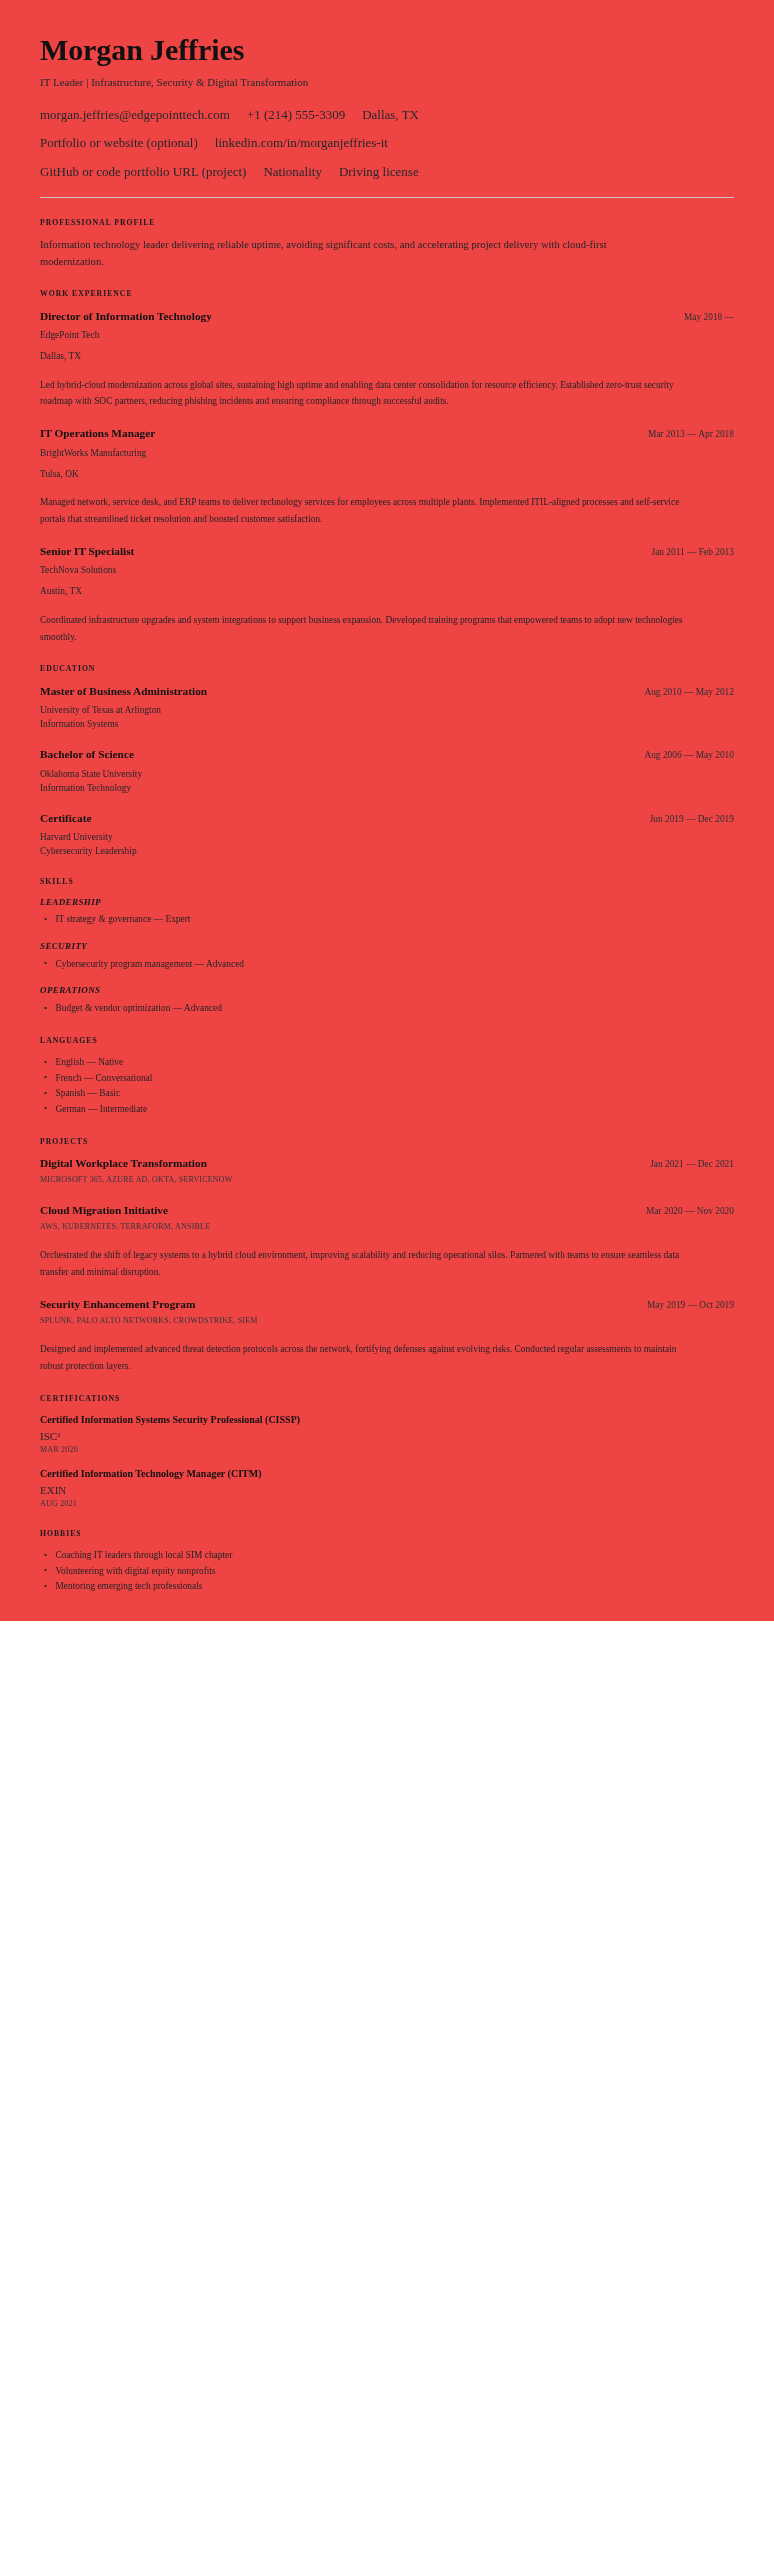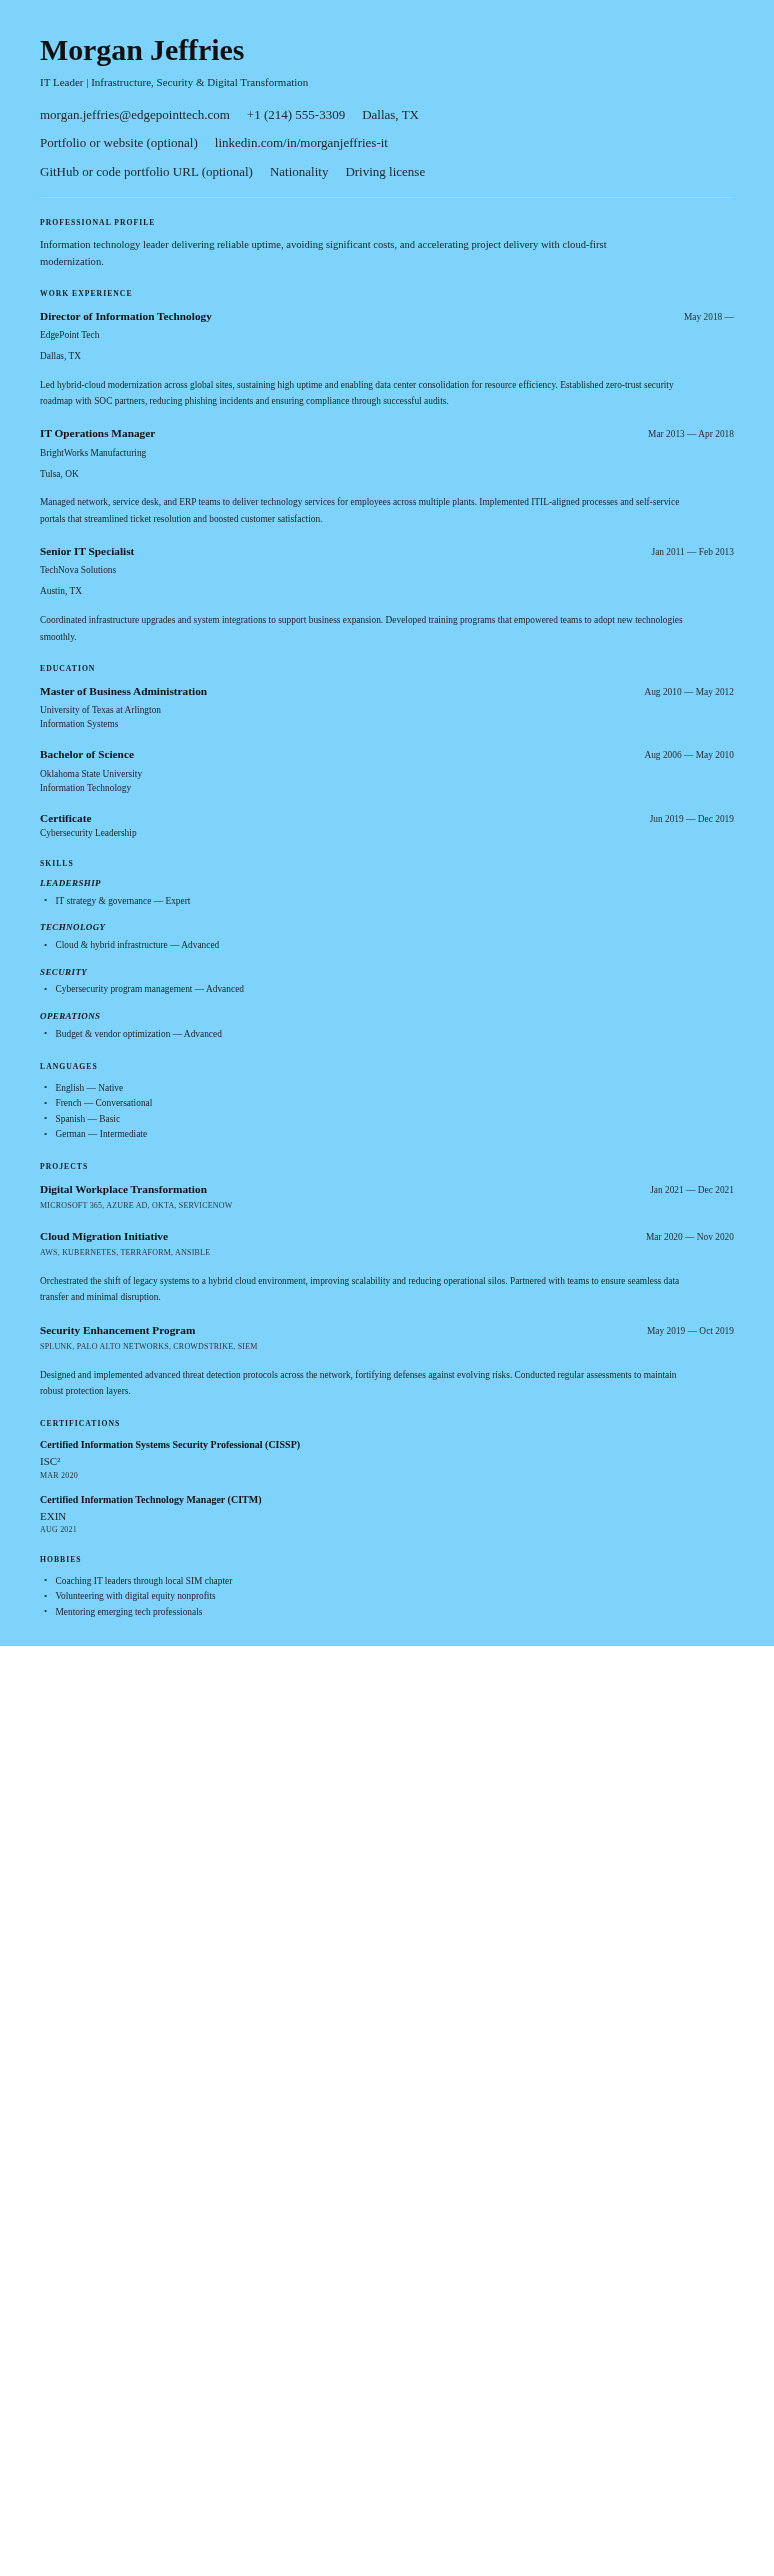"Morgan Jeffries" .page { background: #7dd3fc -> #ef4444 }
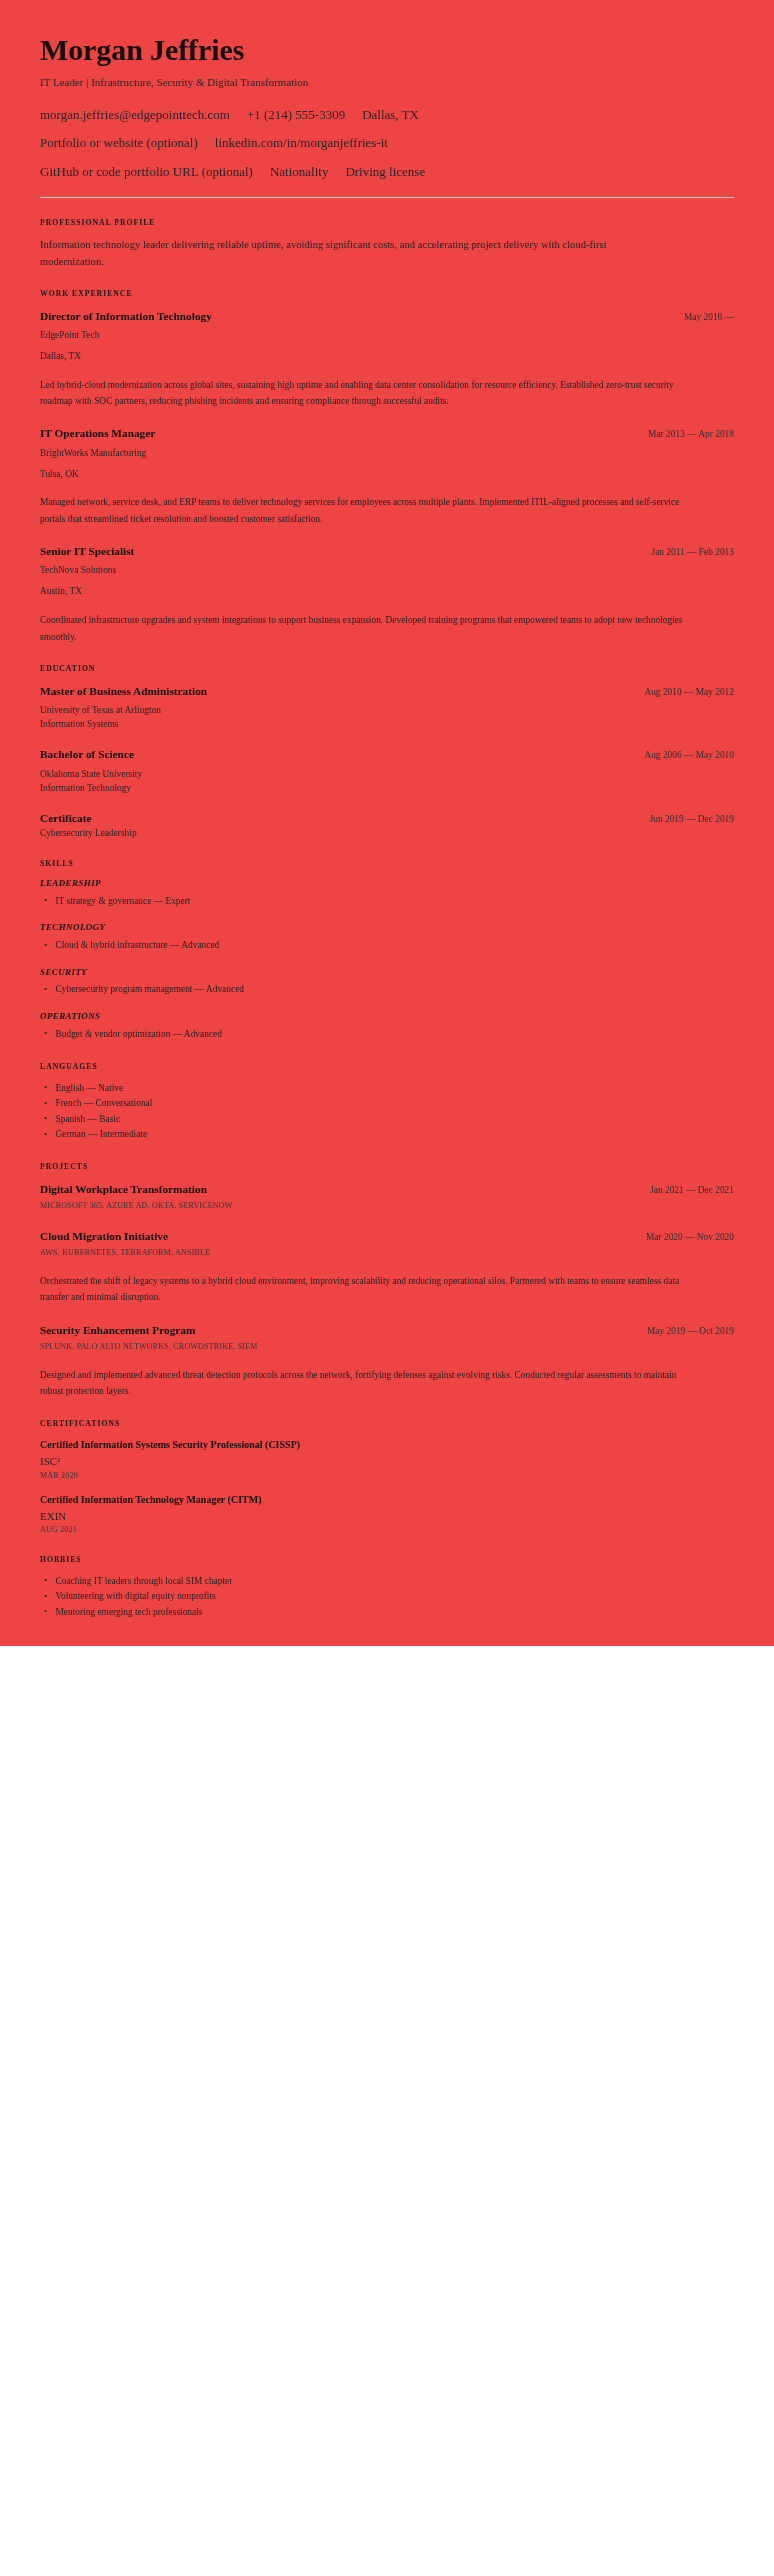"GitHub or code portfolio URL" span.contact-item { text: optional -> project }
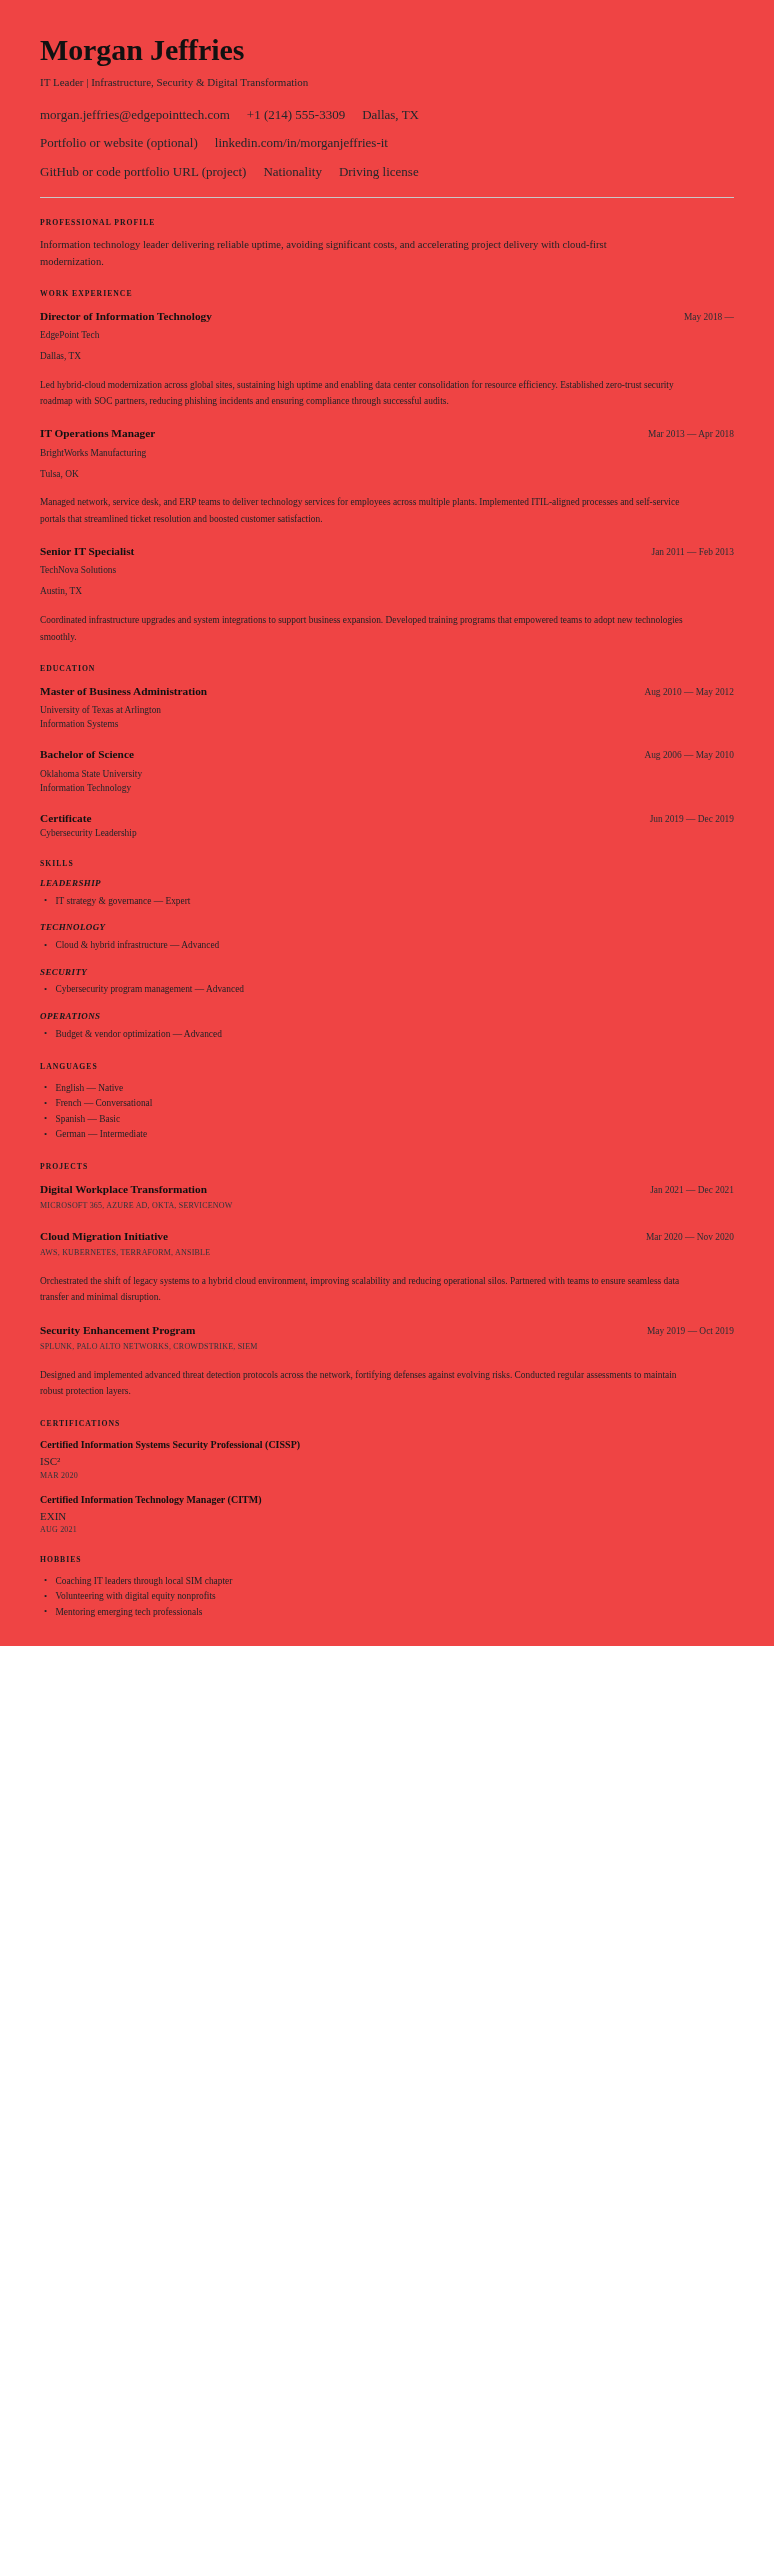"Harvard University" div.entry-org { html: none -> <div>Harvard University</div> }
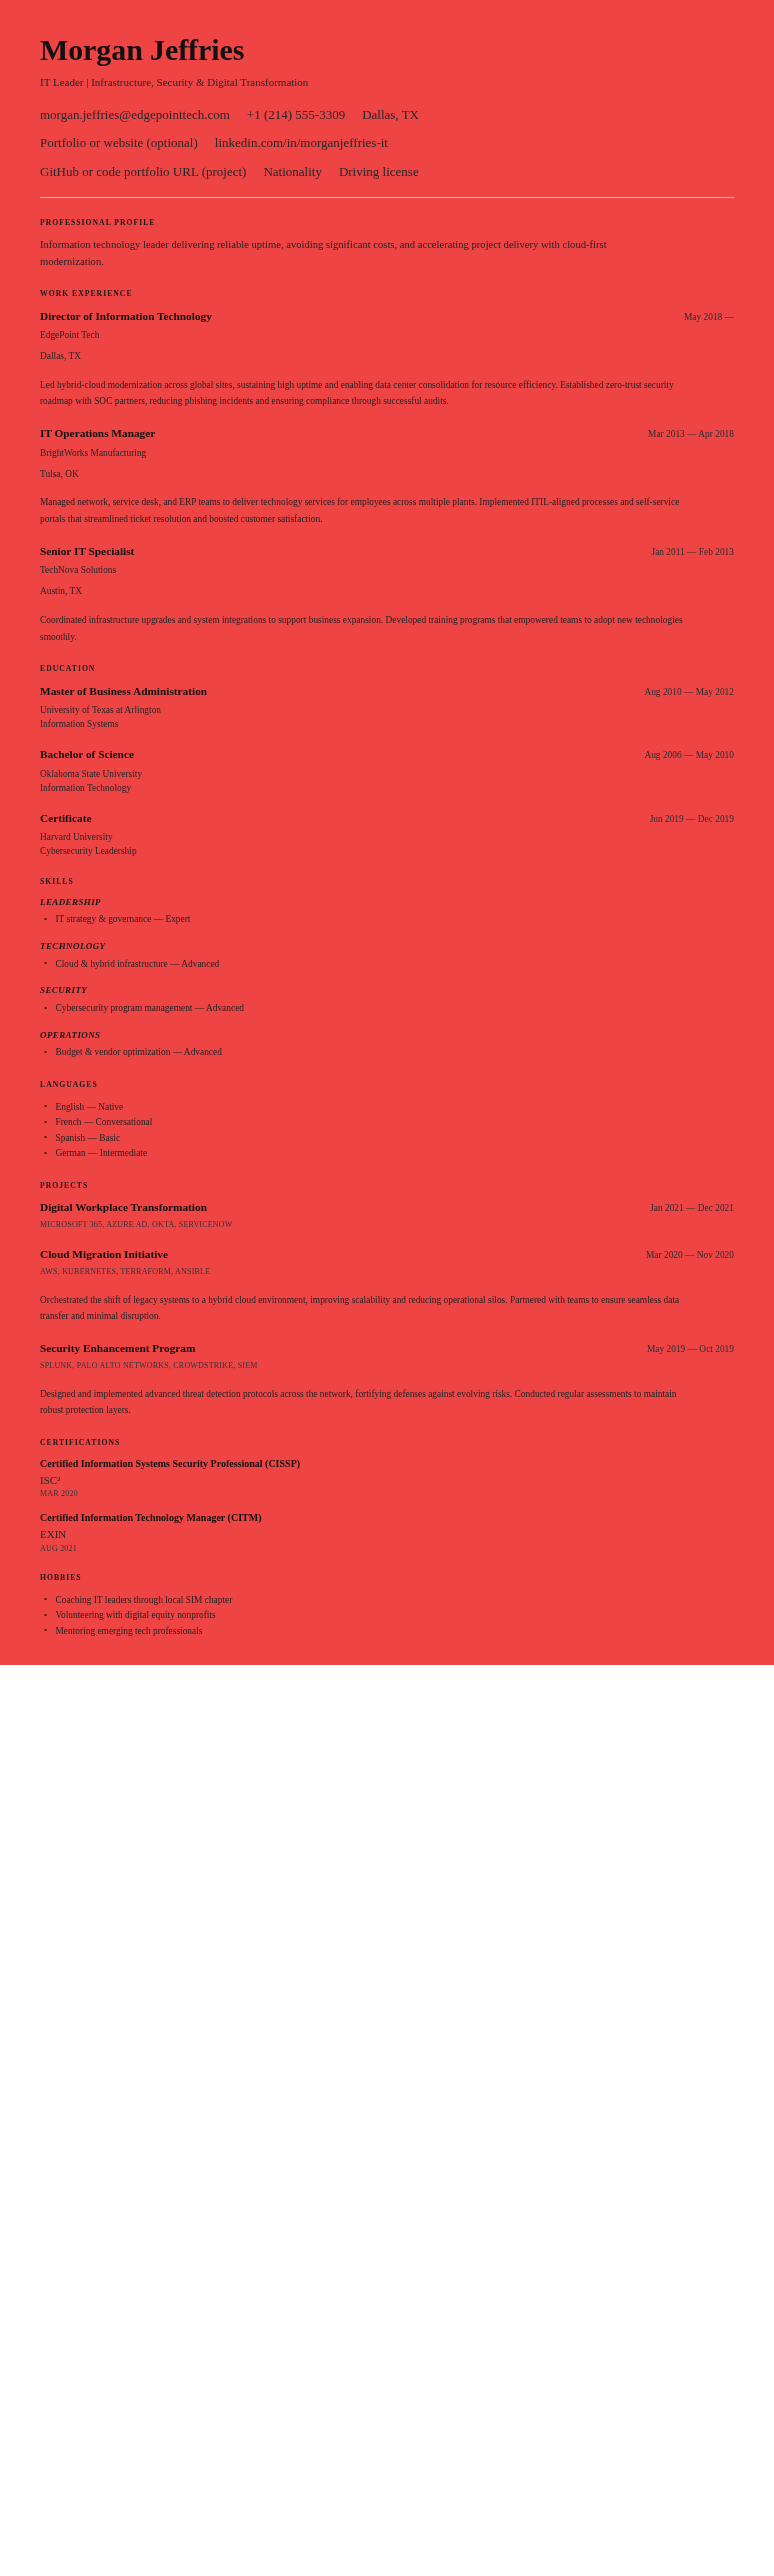"TECHNOLOGY" div.skill-group { html: <div> <div>TECHNOLOGY</div> <ul> <li>Cloud &amp; hybrid infrastructure — Advanced</li> </ul> </div> -> none }
